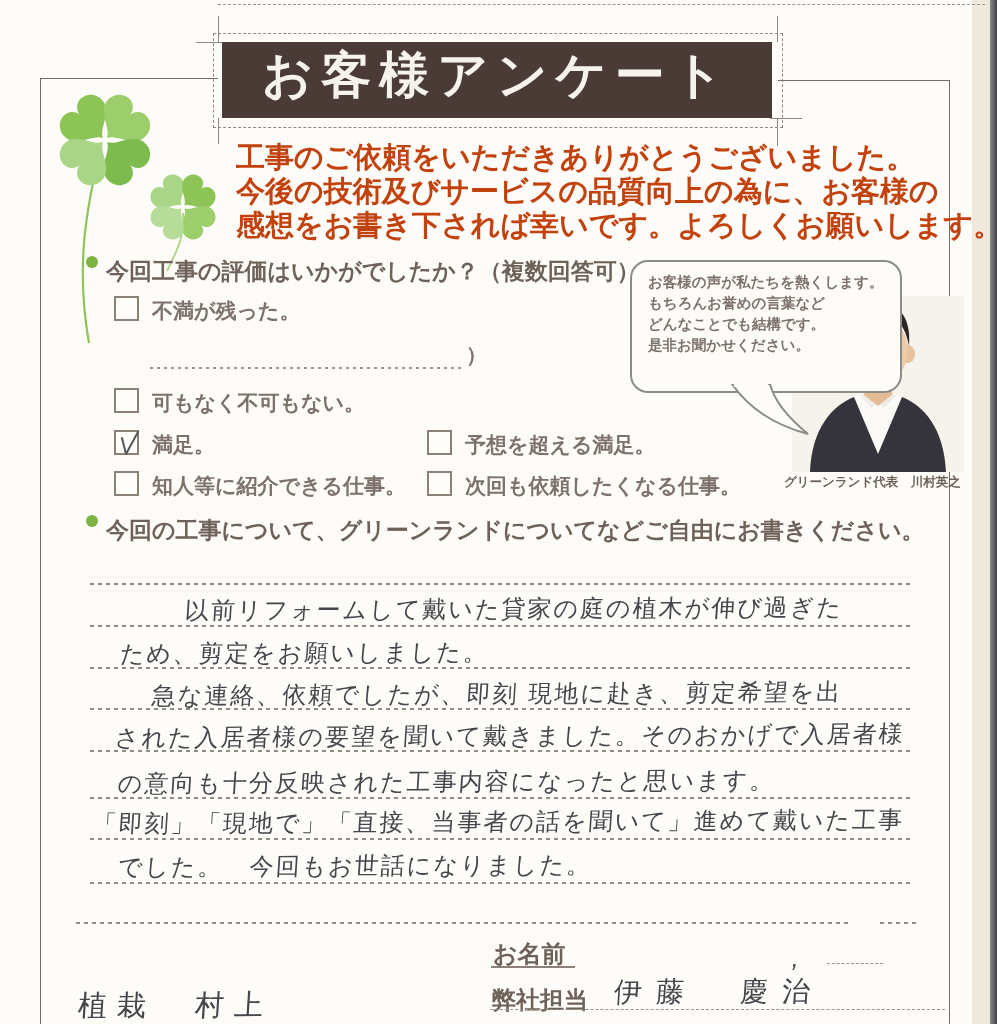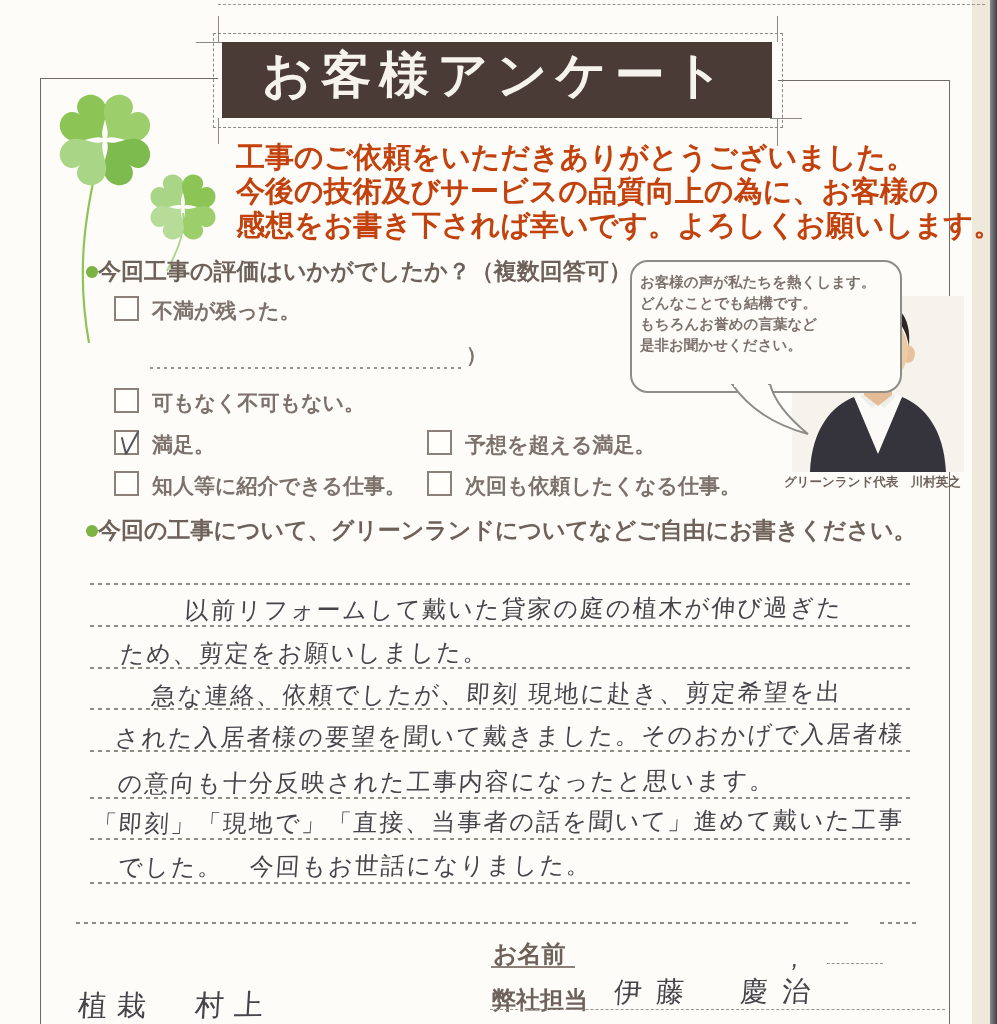"今回工事の評価はいかがでしたか？（複数回答可）" .sec-head { align-items: center -> none; gap: 0 -> 8px }
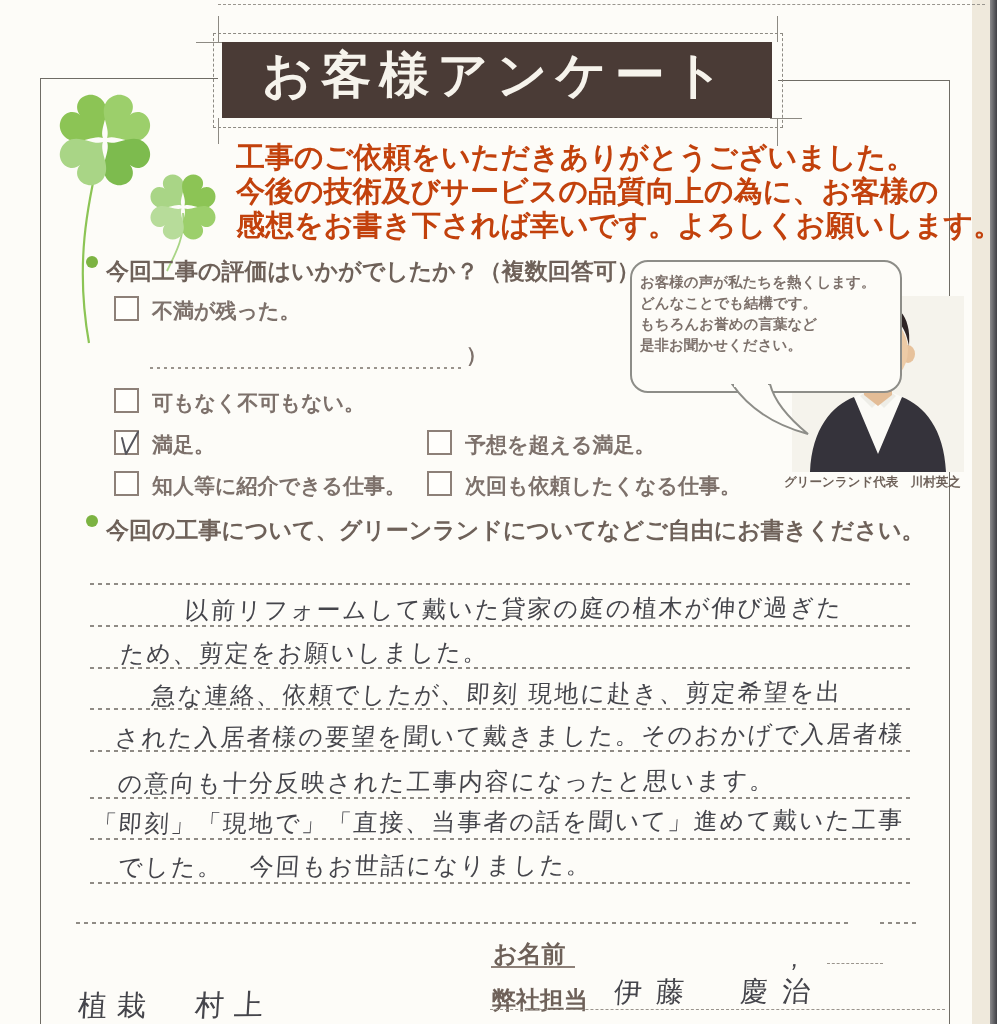"お客様の声が私たちを熱くします。" .bubble { padding: 10px 8px -> 10px 16px }
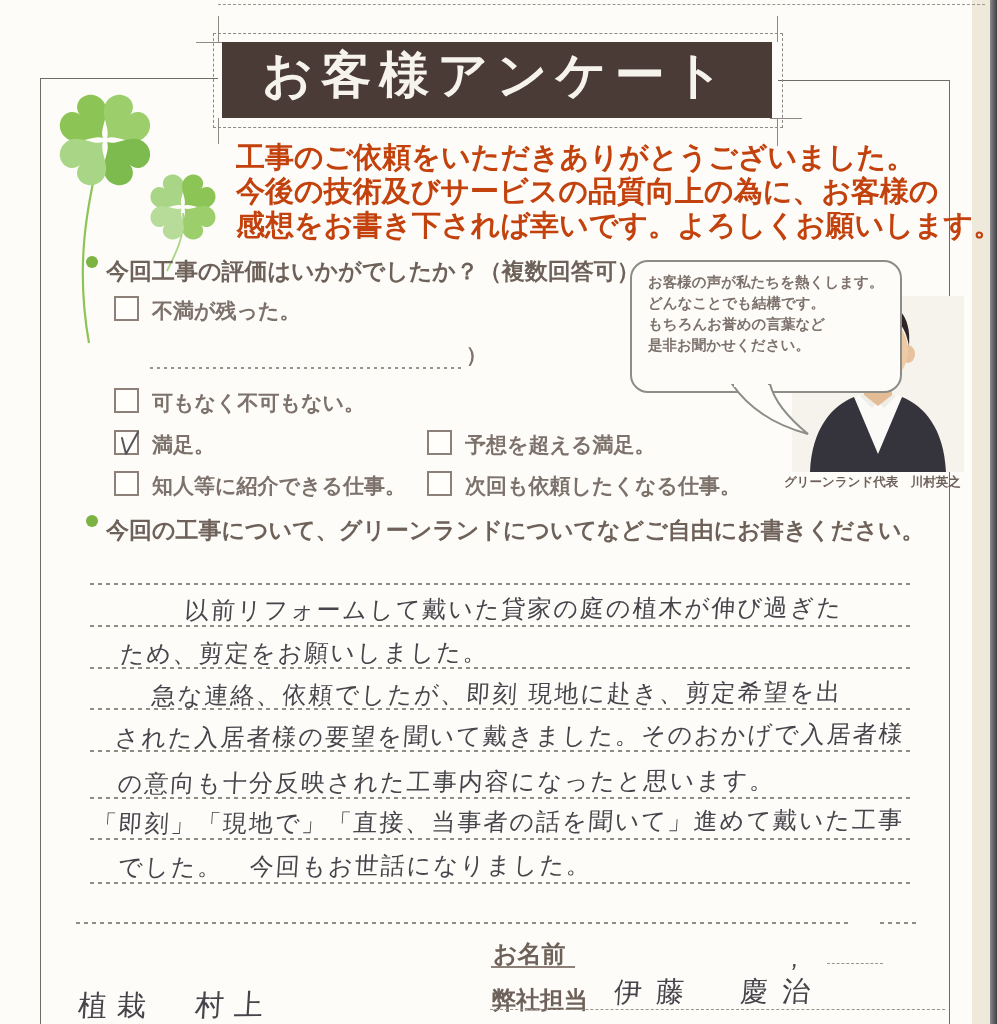"どんなことでも結構です。" div { order: before "もちろんお誉めの言葉など" -> after "もちろんお誉めの言葉など" }
